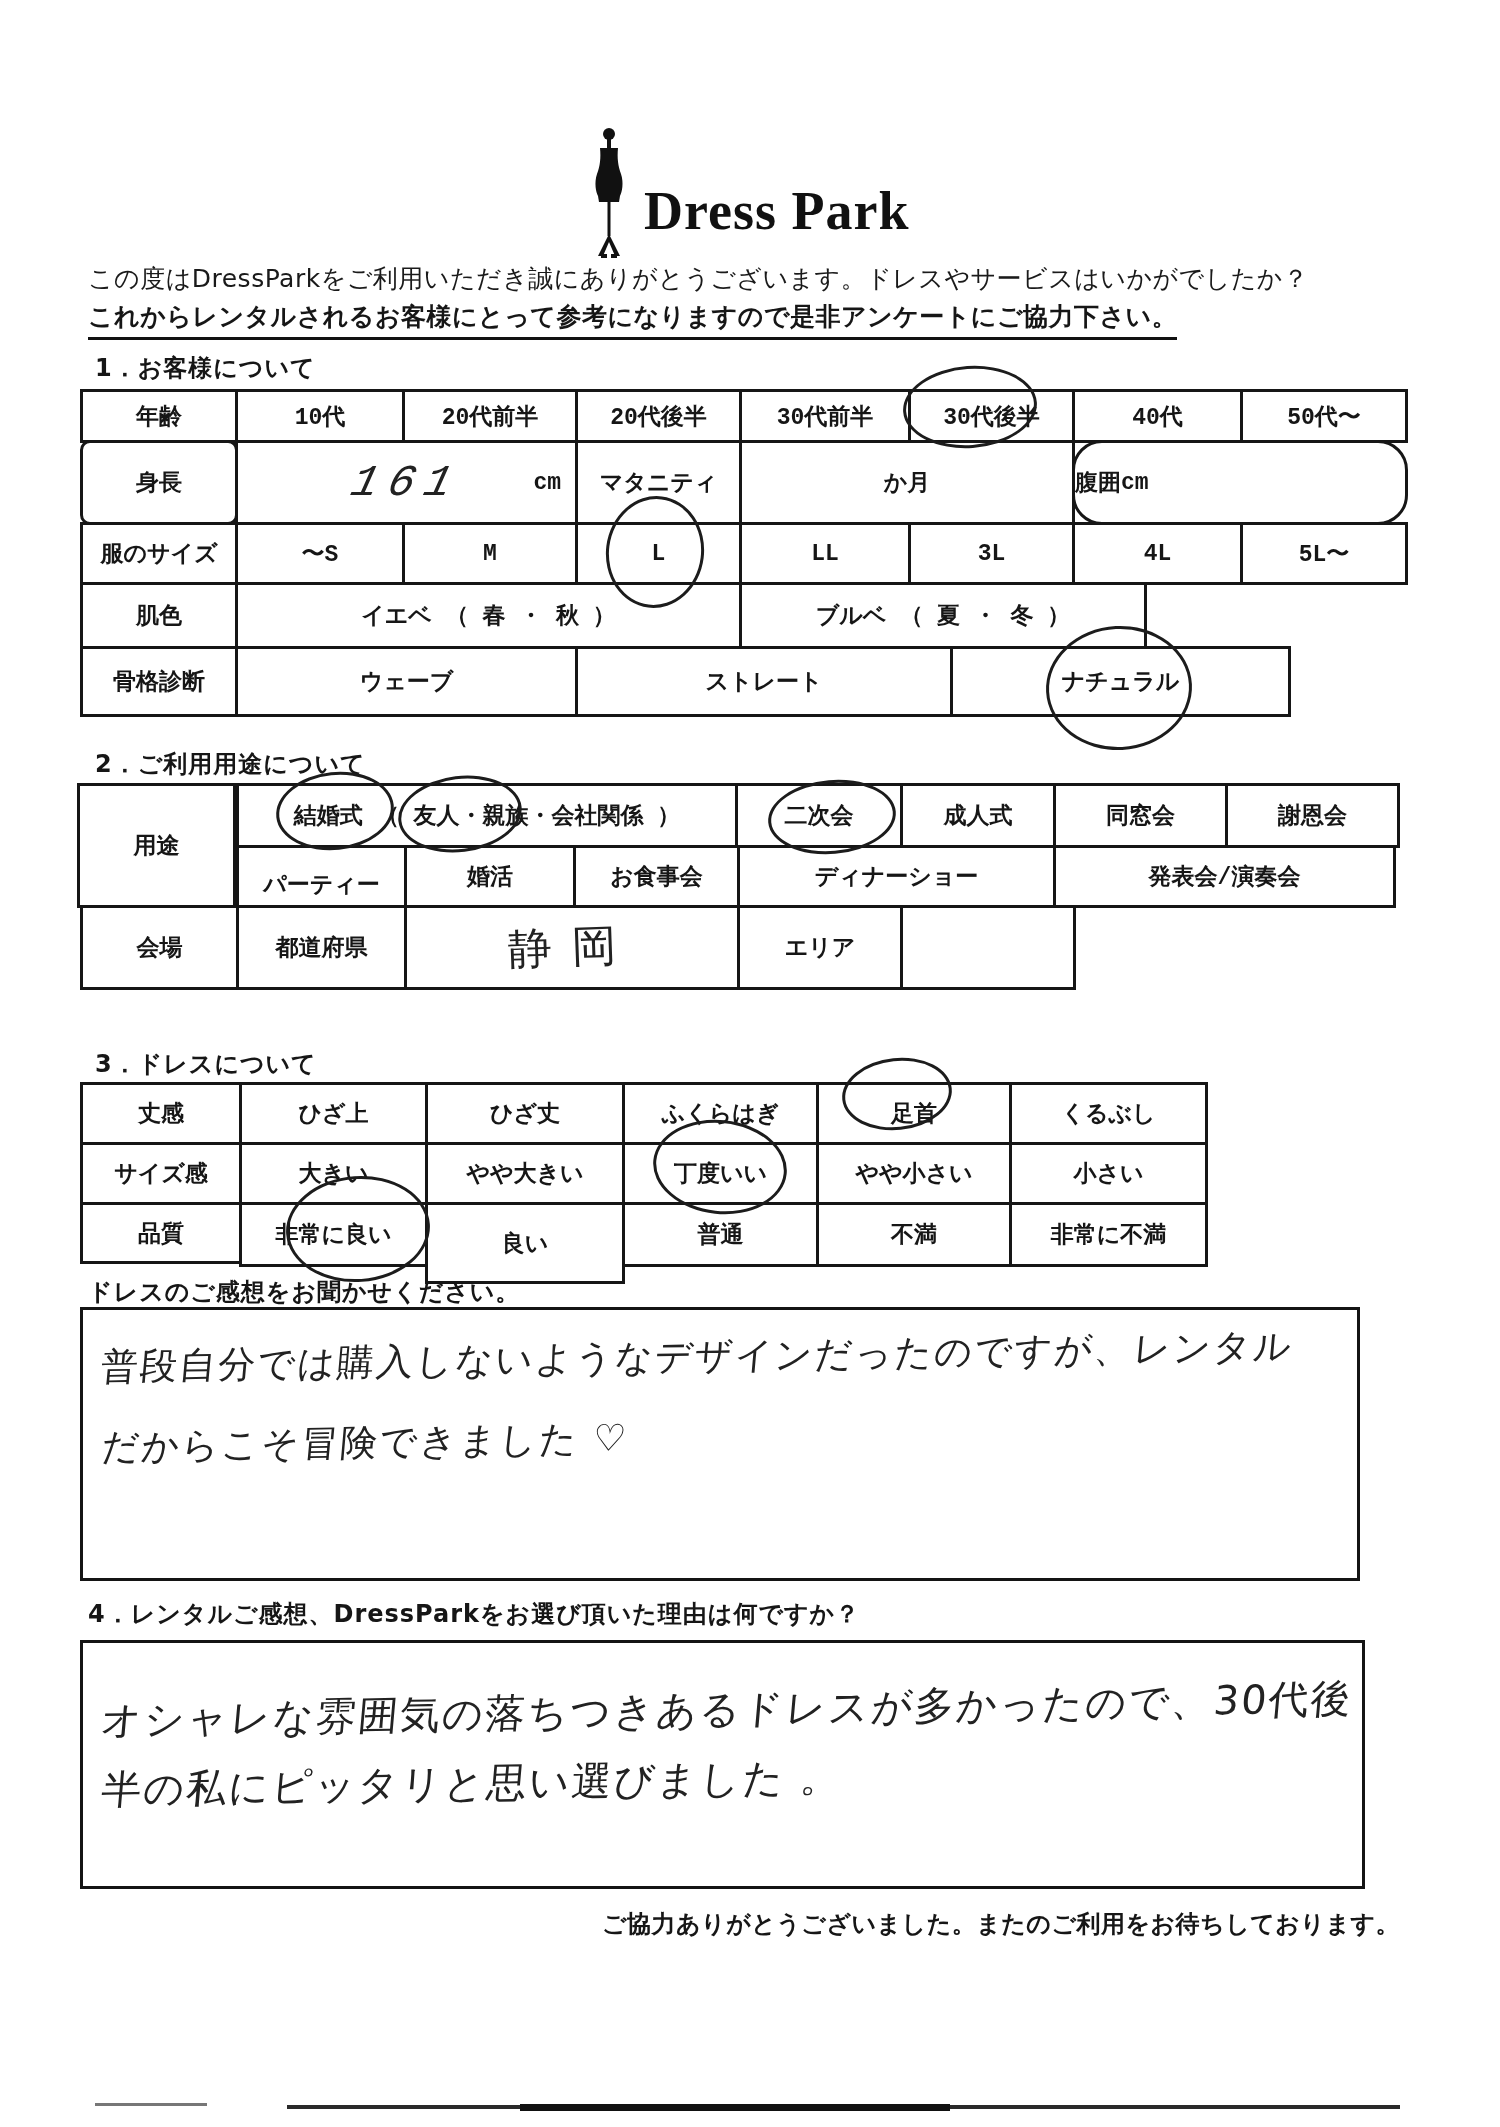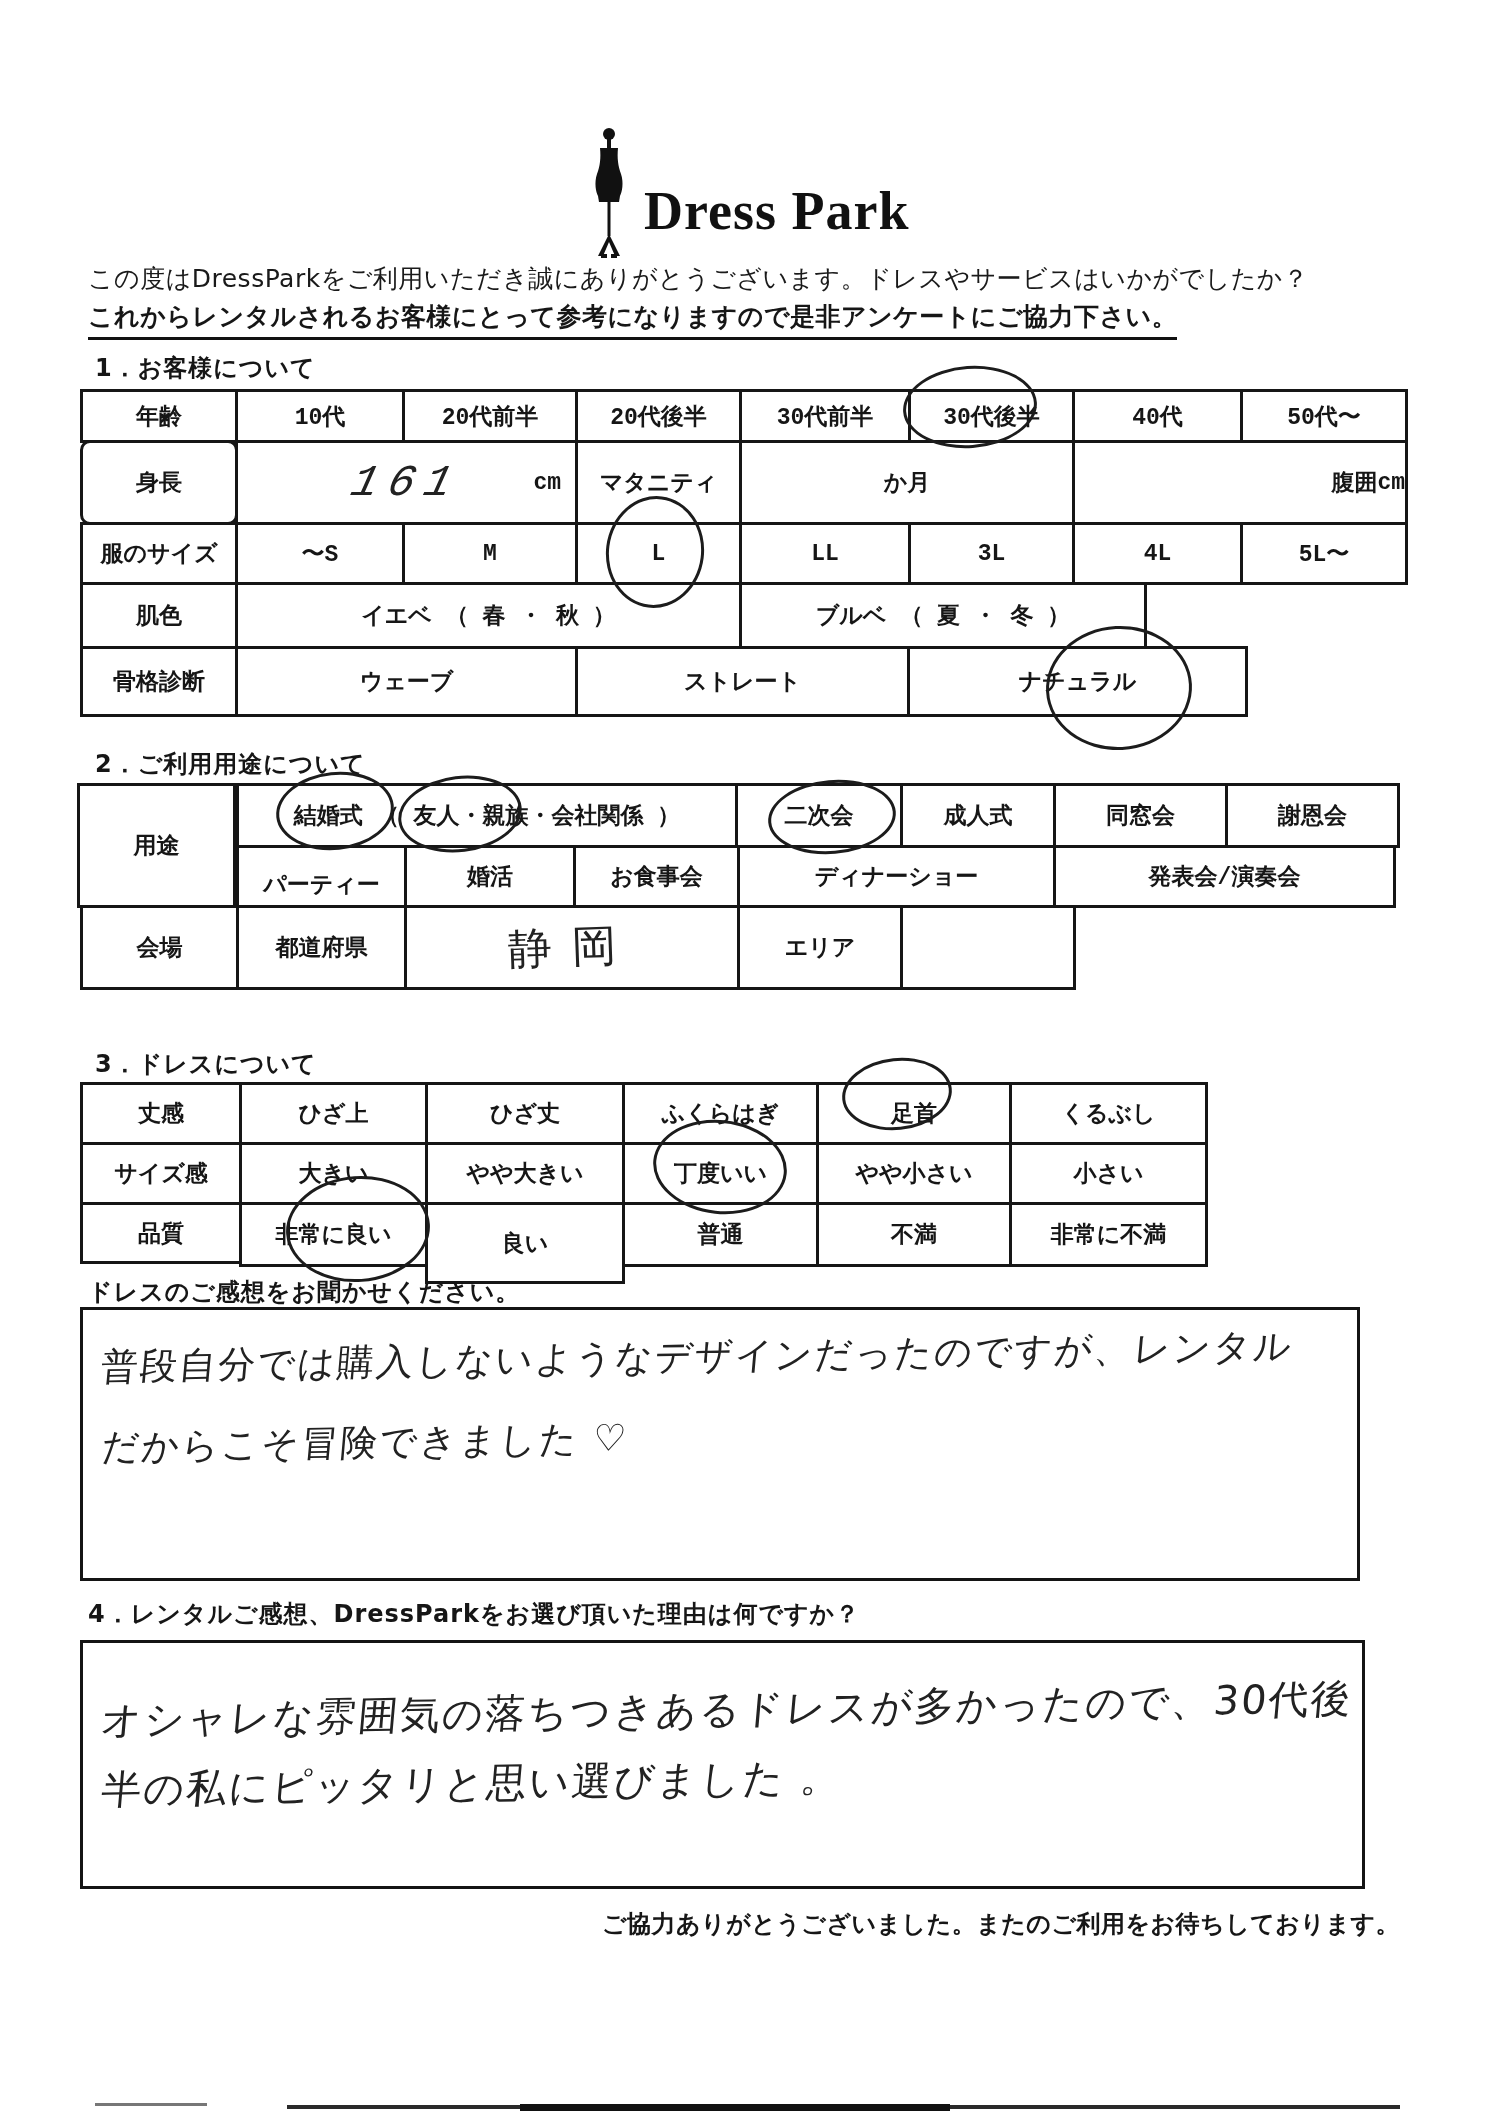"腹囲" .split { border-radius: none -> 30px; justify-content: flex-end -> flex-start }
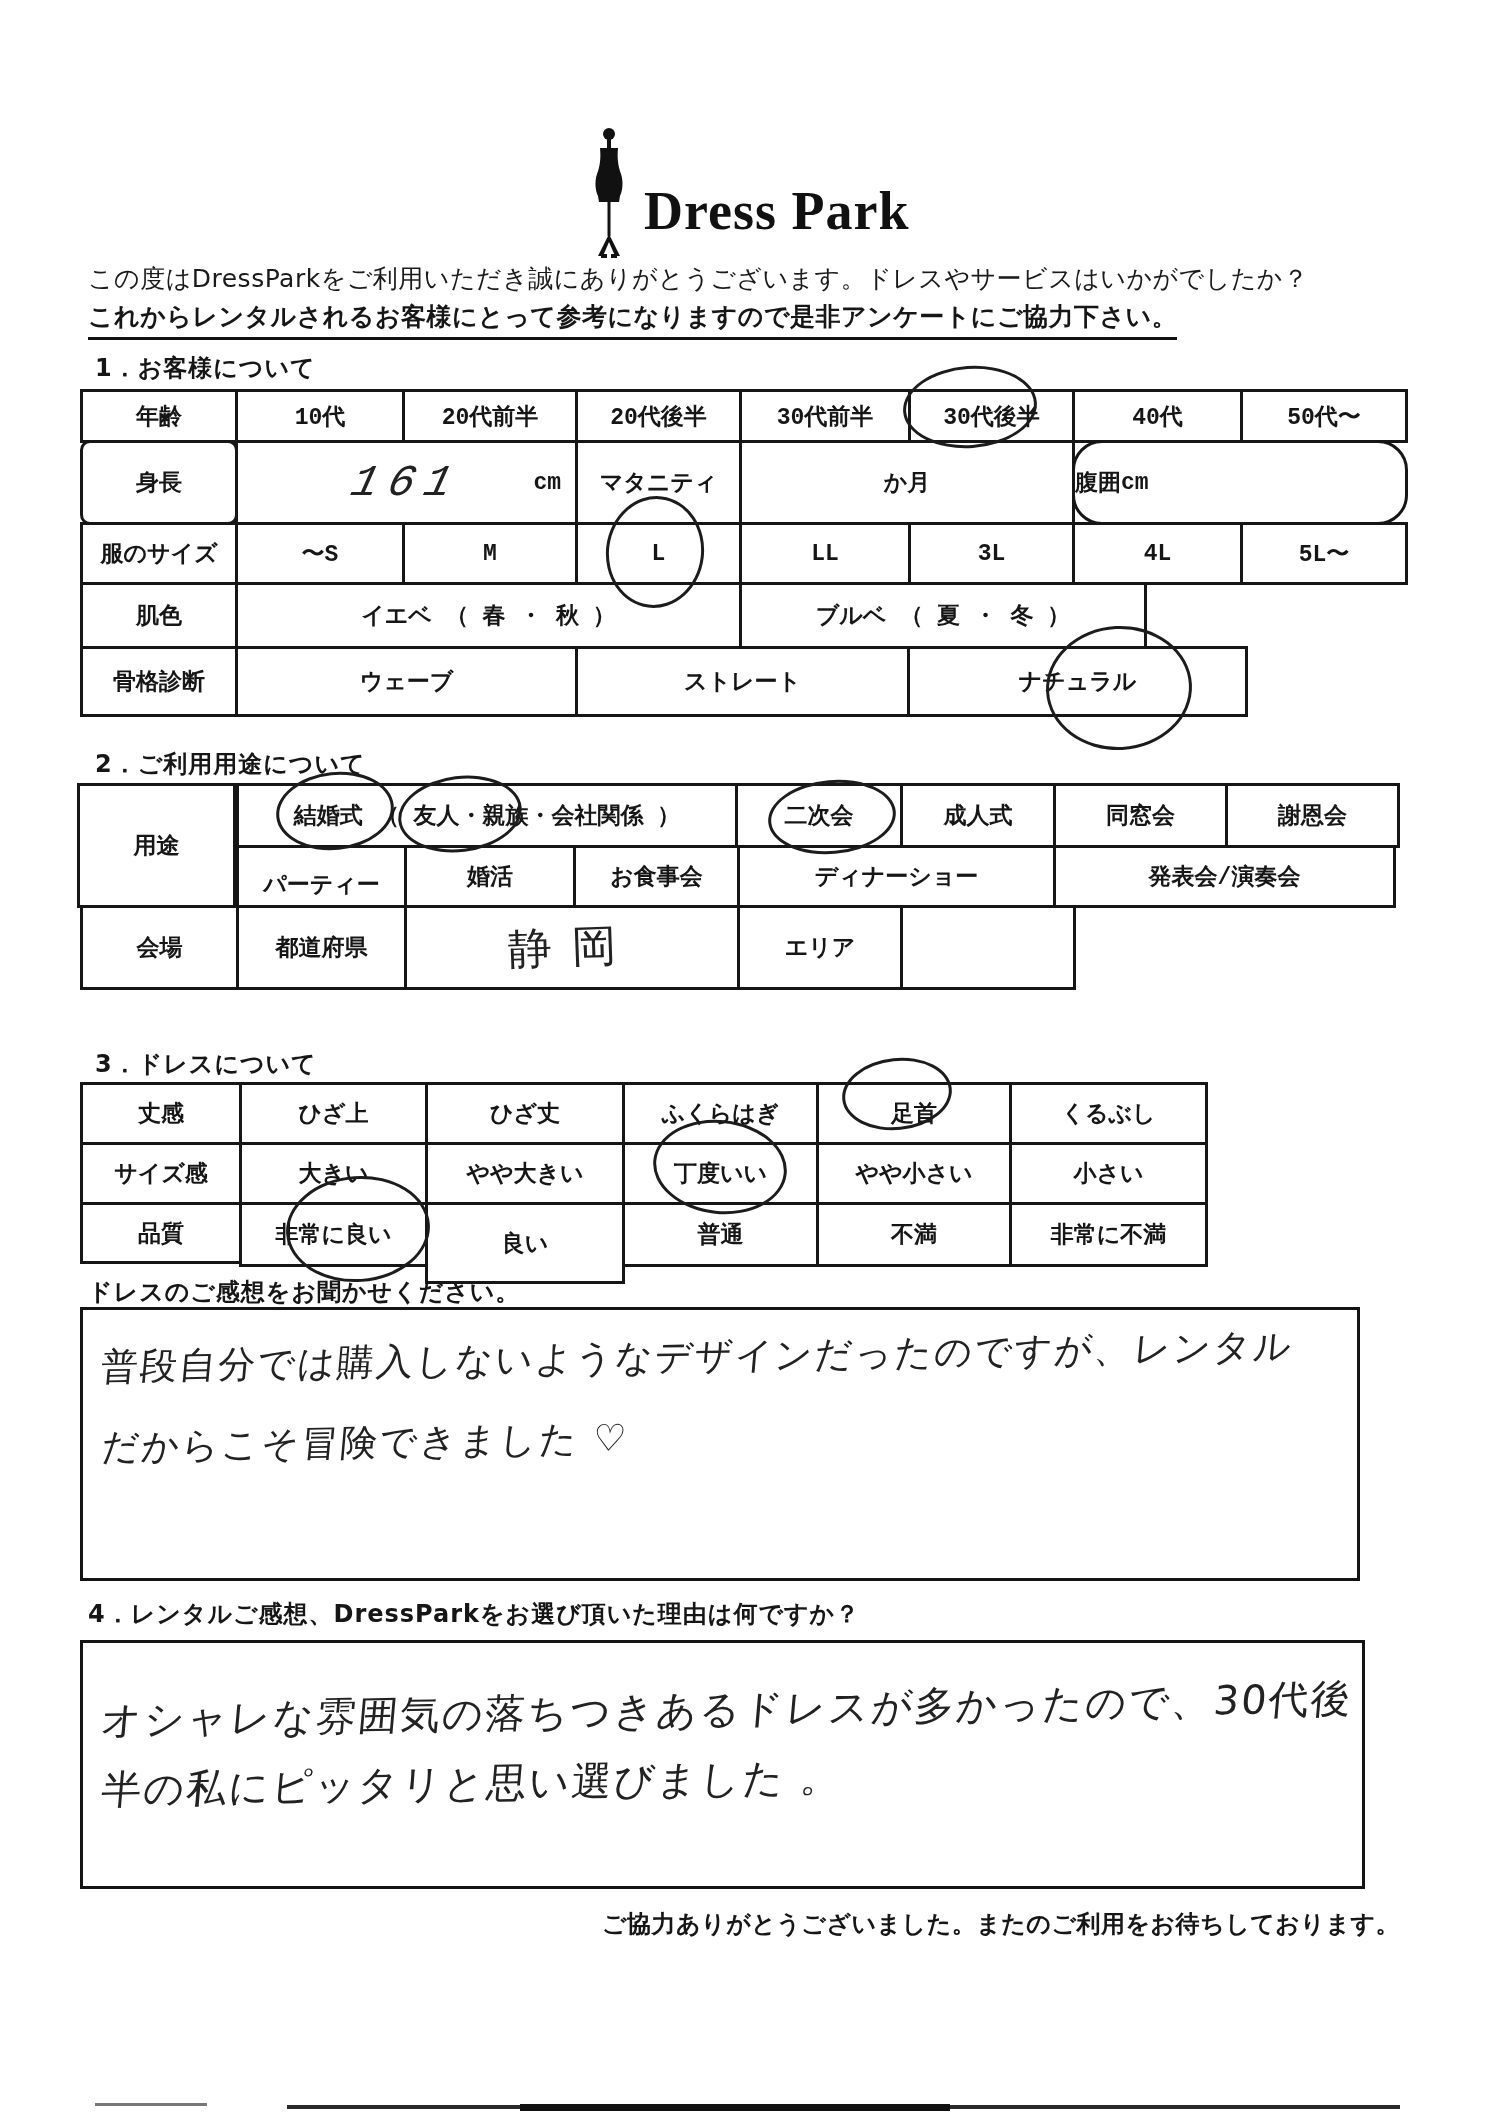"ストレート" div.cell { width: 335px -> 378px }
